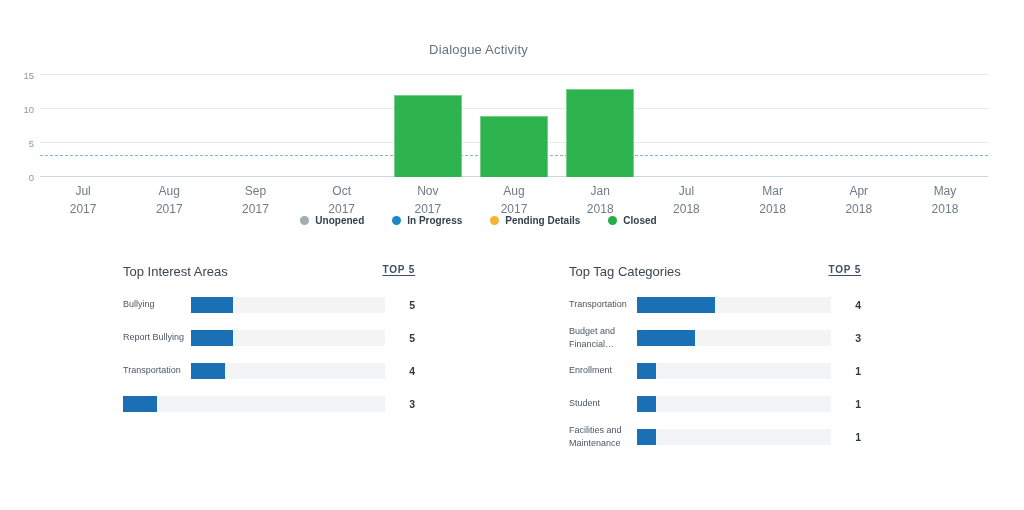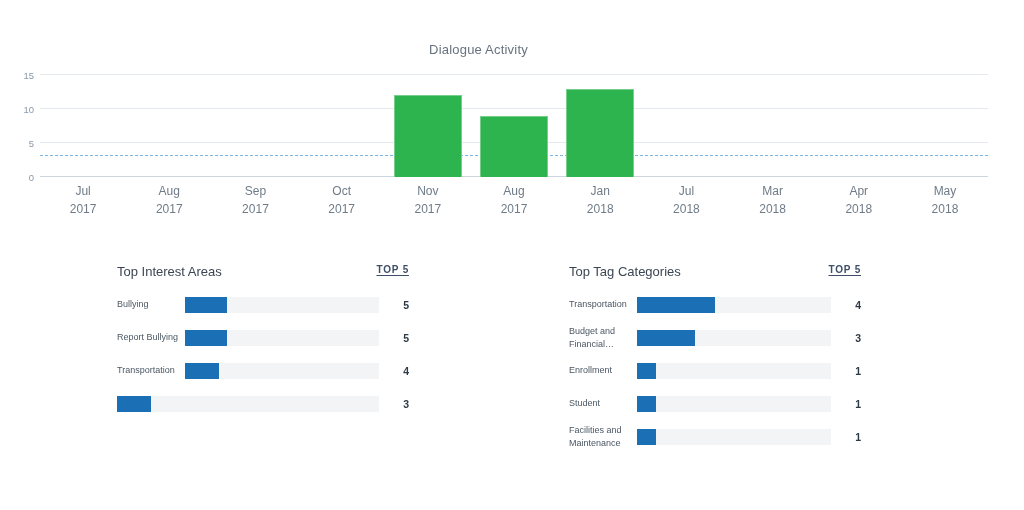"Unopened" div.legend { html: none -> <div> <div> <div></div> <div>Unopened</div> </div> <div> <div></div> <div>In Progress</div> </div> <div> <div></div> <div>Pending Details</div> </div> <div> <div></div> <div>Closed</div> </div> </div> }
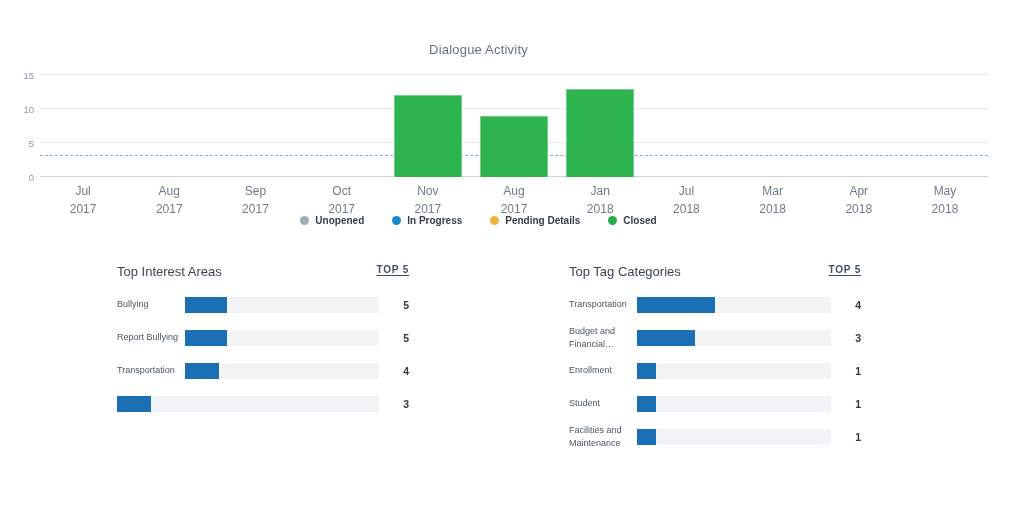"Top Interest Areas" .panel.left { left: 117px -> 123px }
